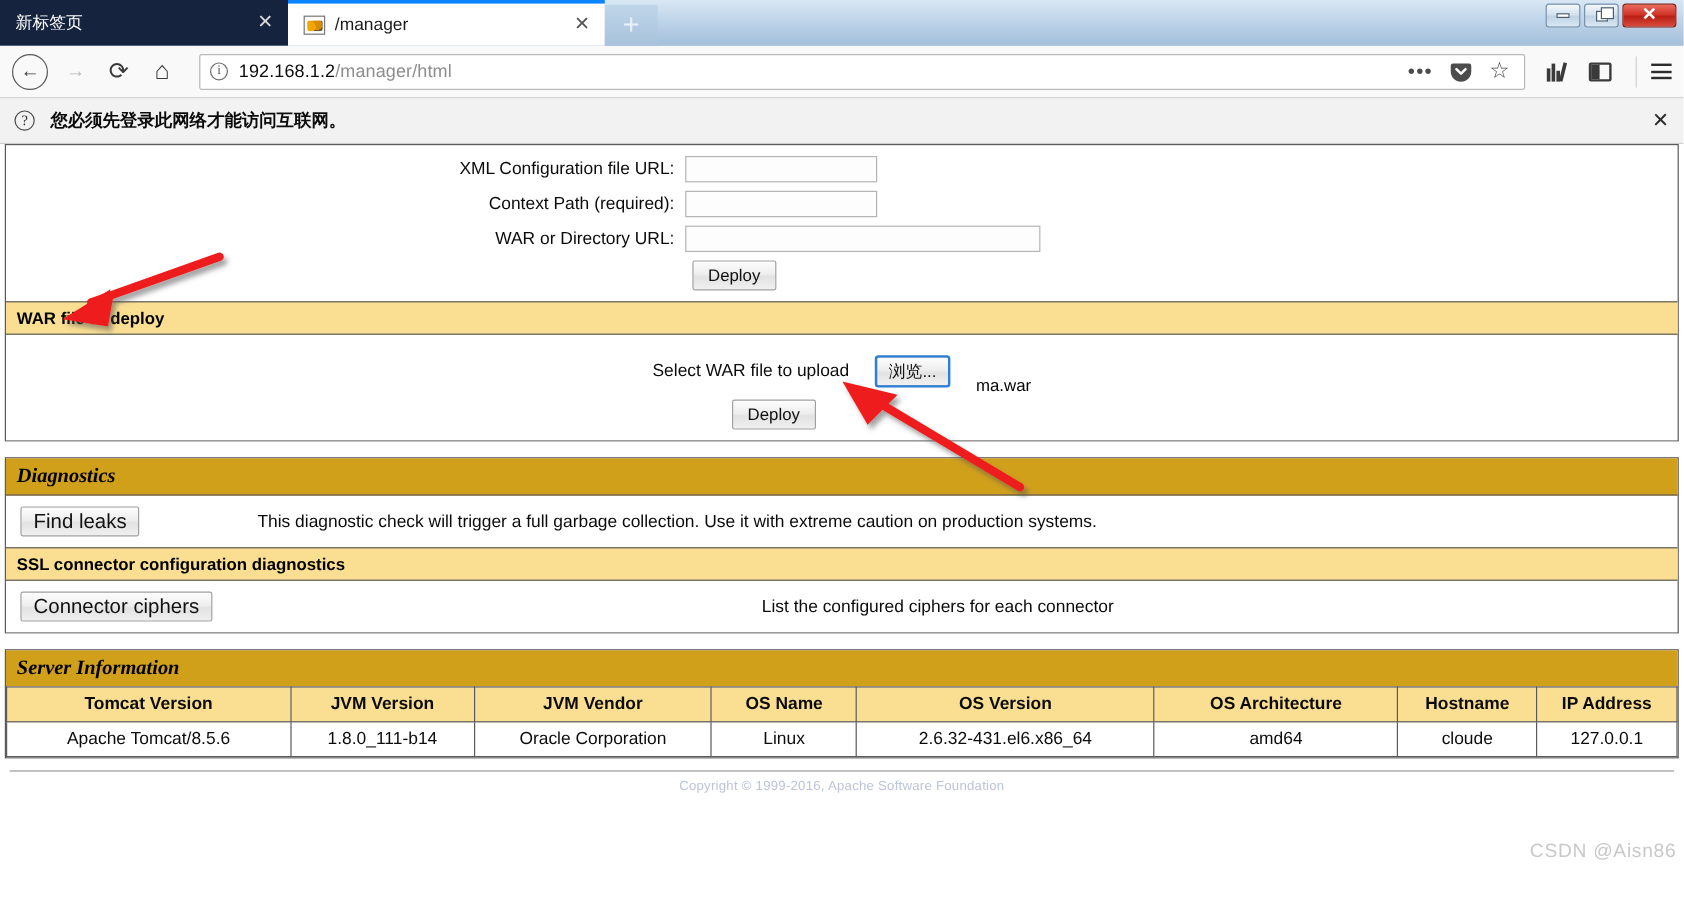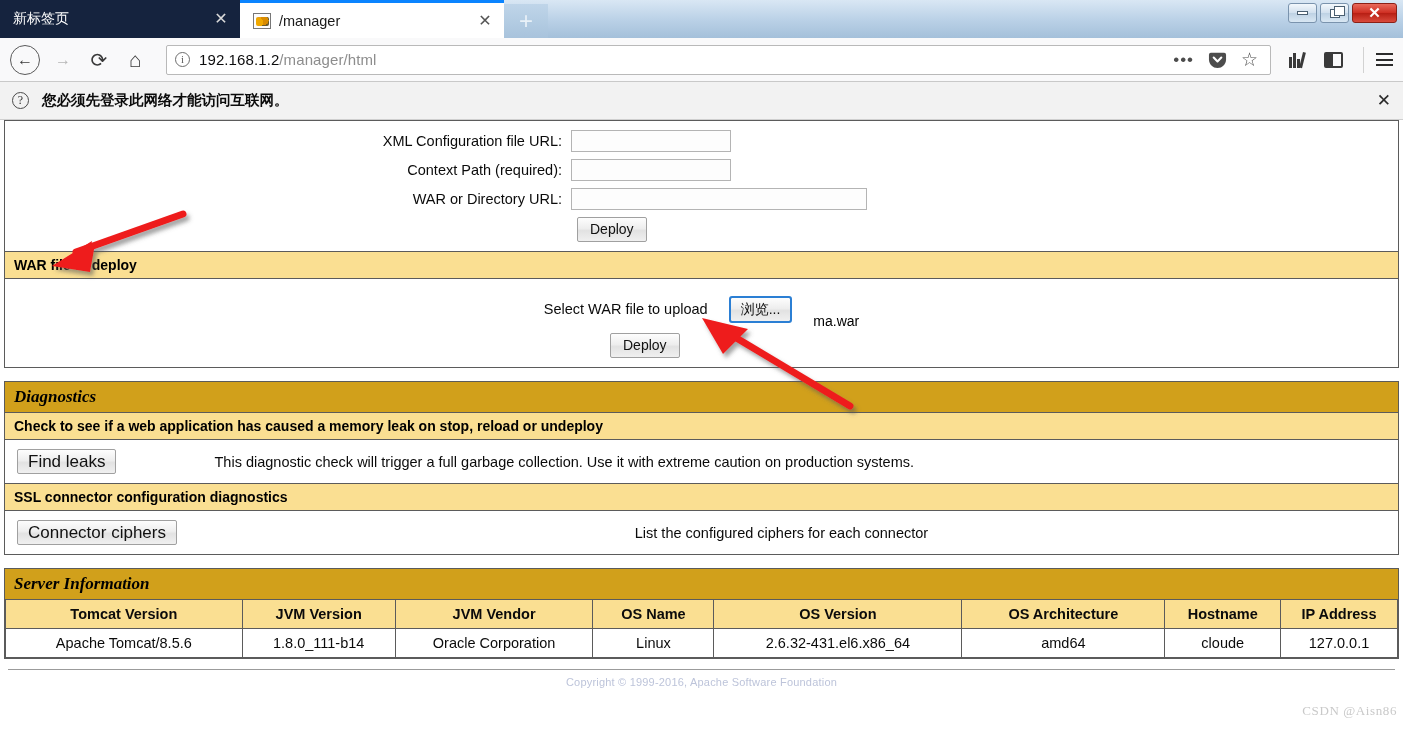"Check to see if a" div.subhead { html: <div>Check to see if a web application has caused a memory leak on stop, reload or undeploy</div> -> none }
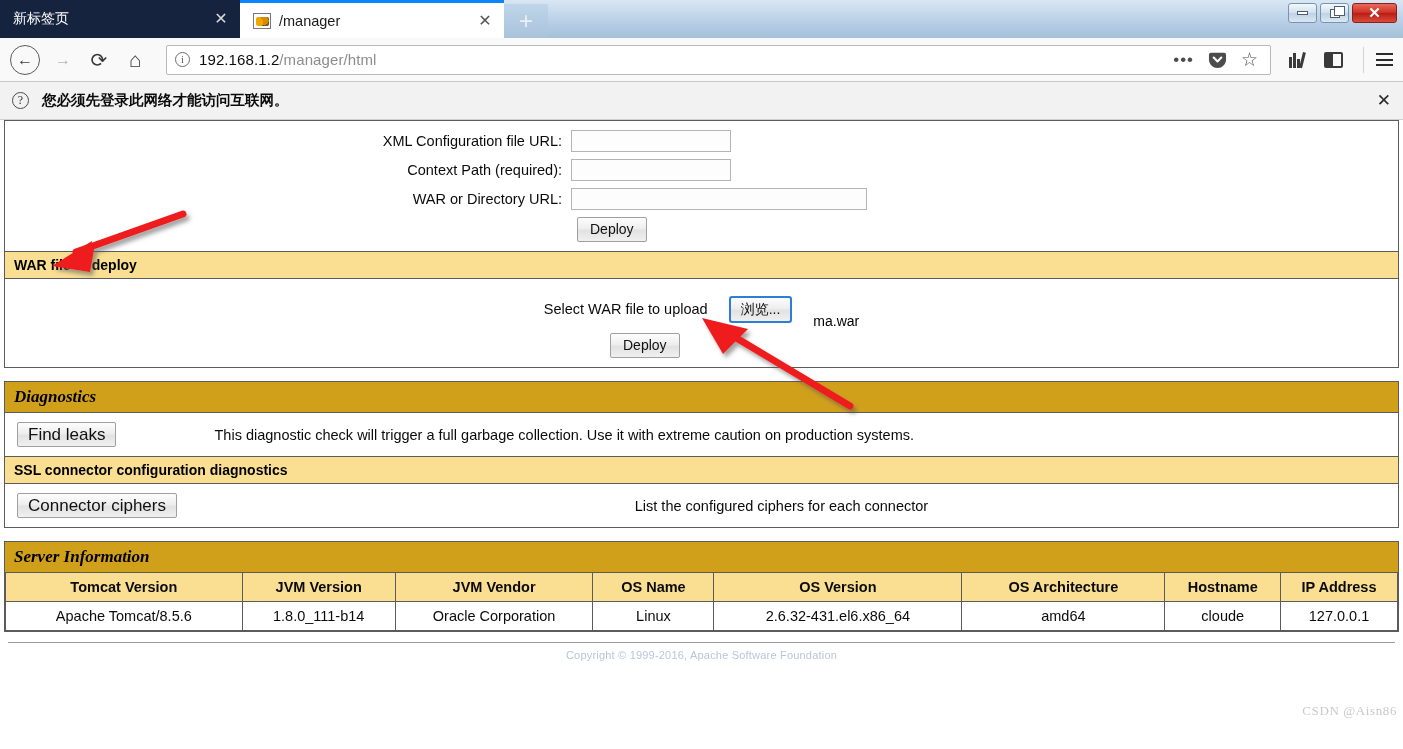"CSDN @Aisn86" .watermark { font-family: Liberation Serif, serif -> Liberation Sans, sans-serif; font-size: 13px -> 16px }
